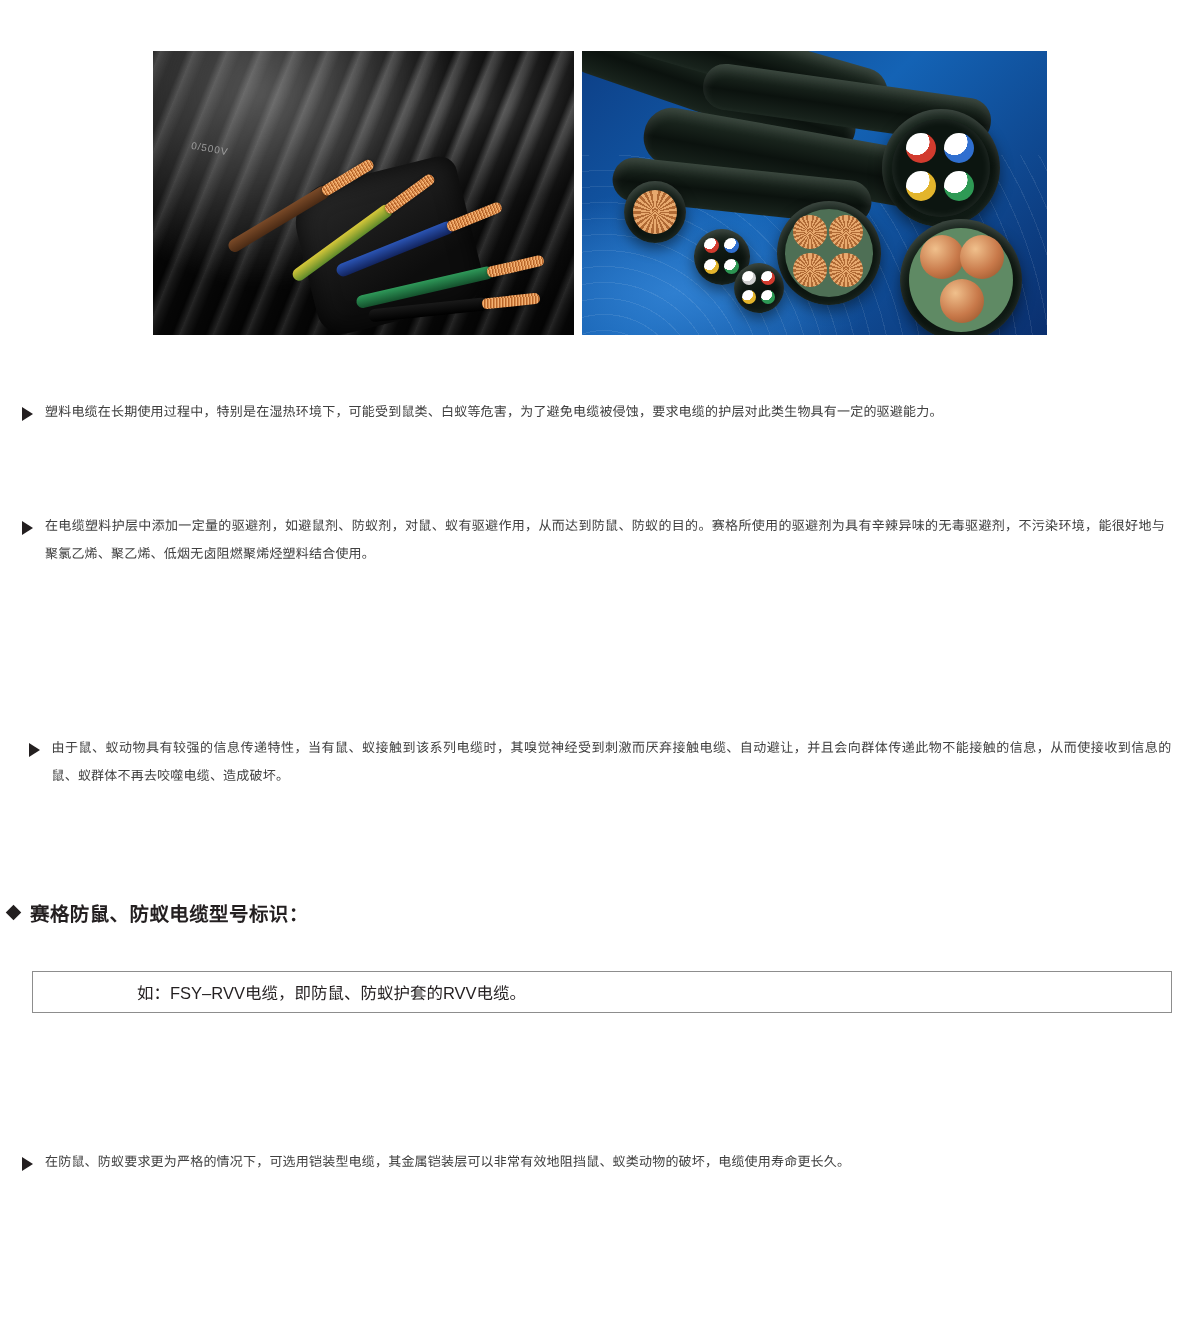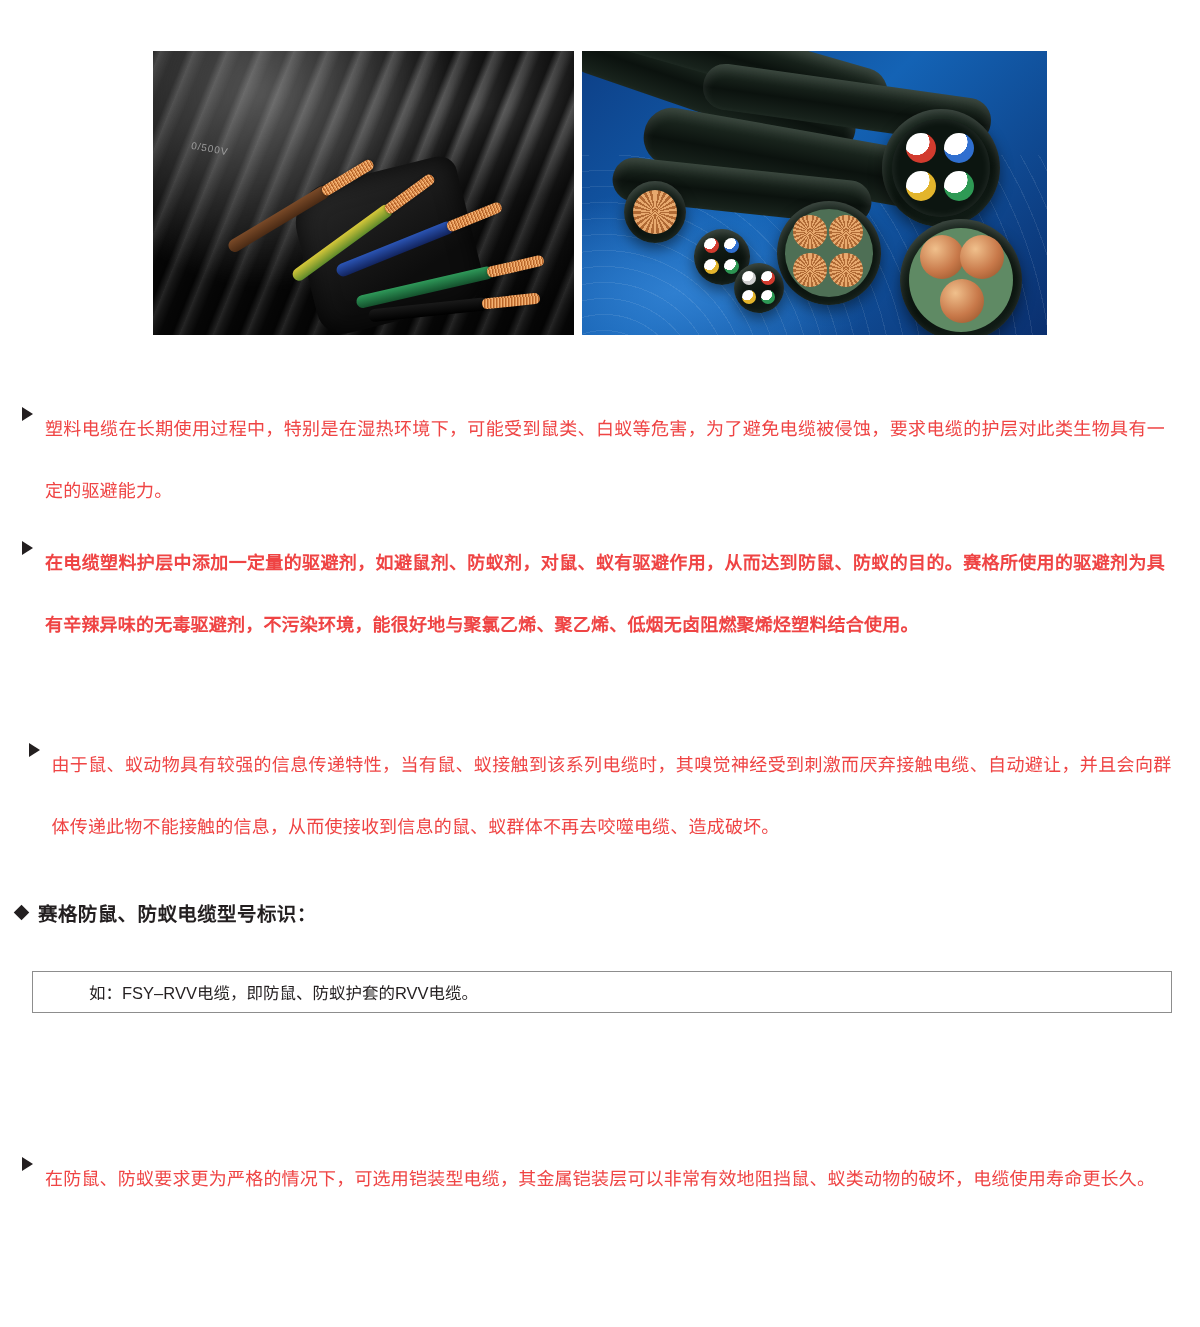"塑料电缆在长期使用过程中，特别是在湿热环境下，可能受到鼠类、白蚁等危害，为了避免" .bullet-text { color: #ef4444 -> #404040; font-size: 18px -> 13px; line-height: 62px -> 28px }
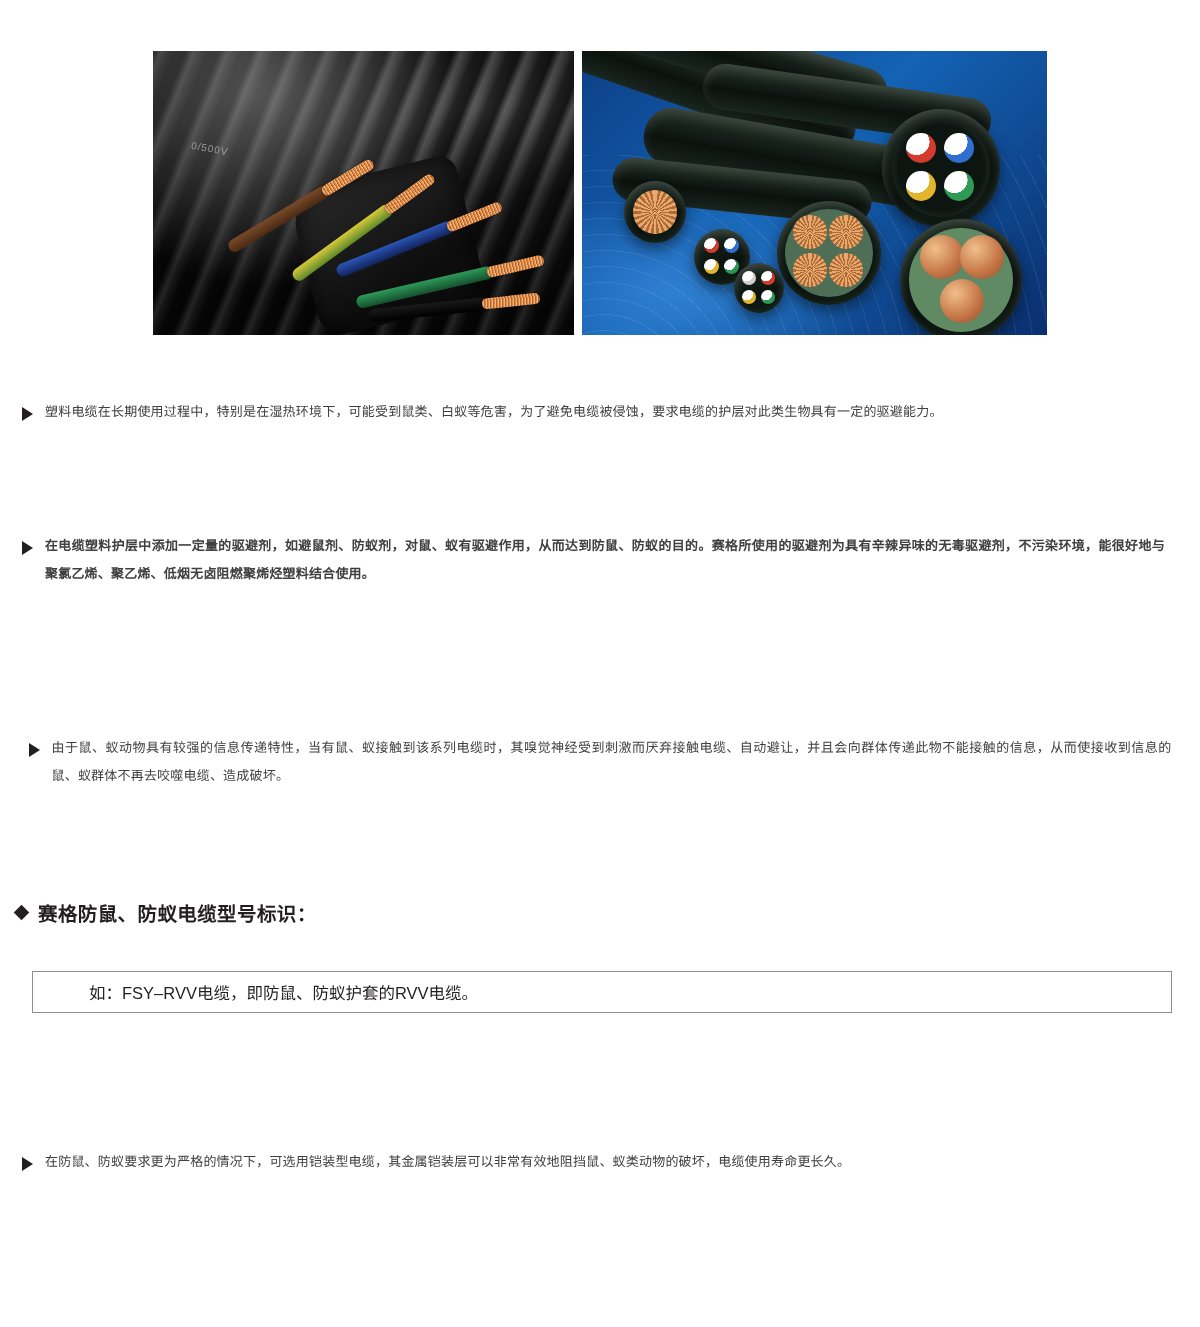"在电缆塑料护层中添加一定量的驱避剂，如避鼠剂、防蚁剂，对鼠、蚁有驱避作用，从而达" .b2 { font-weight: bold -> none; top: 532px -> 512px }
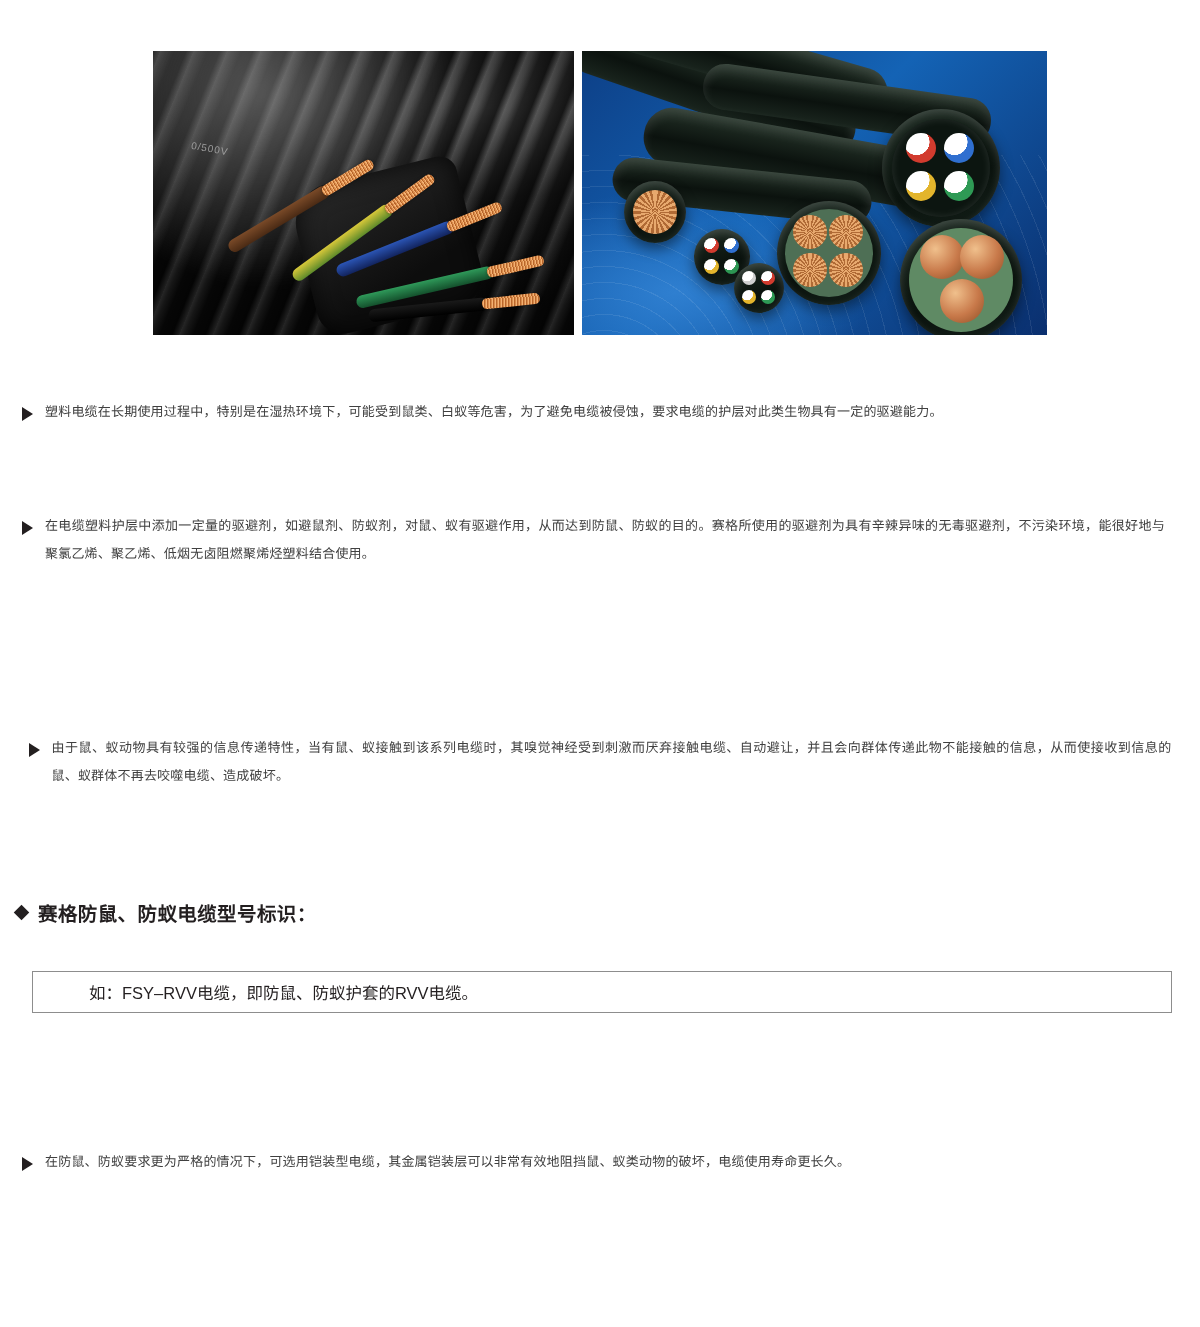"赛格防鼠、防蚁电缆型号标识：" .section-head { left: 16px -> 8px }
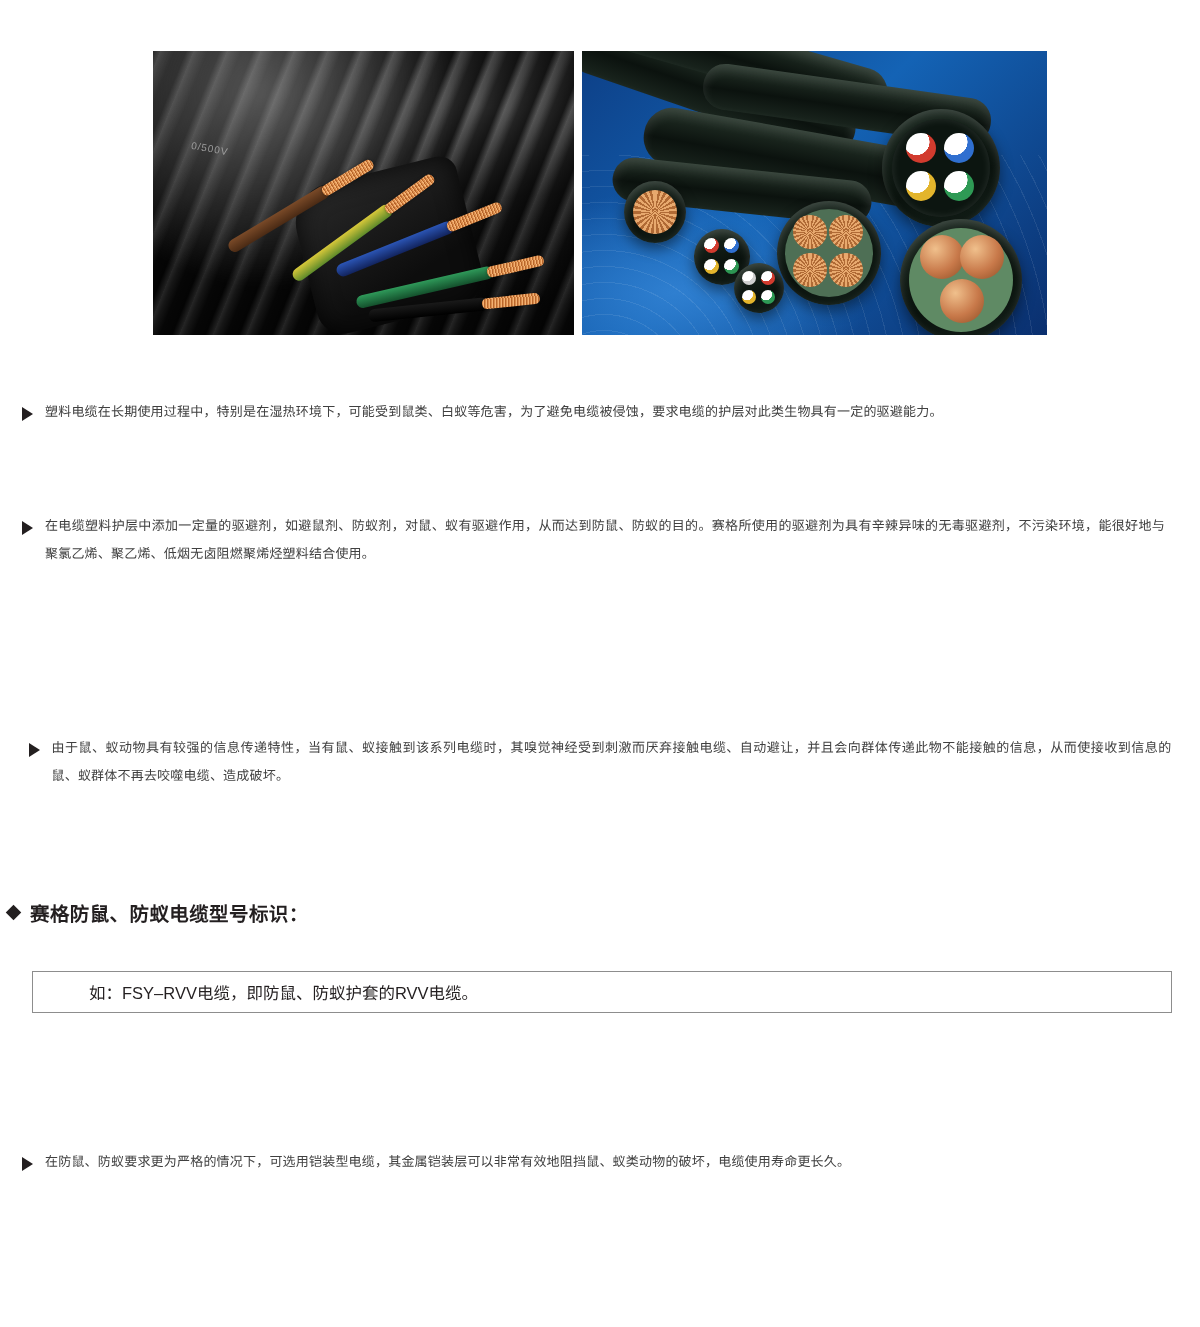"如：FSY–RVV电缆，即防鼠、防蚁护套的RVV电缆。" .tbl .note-row td { padding-left: 56px -> 104px }
